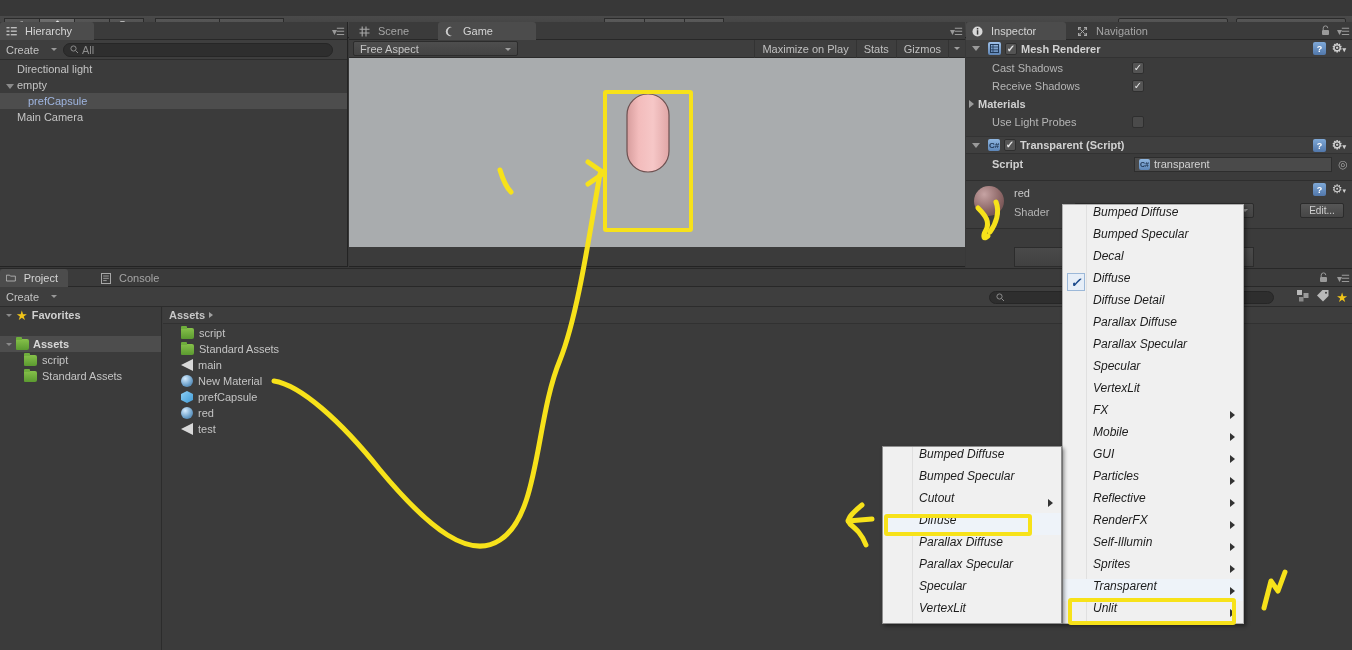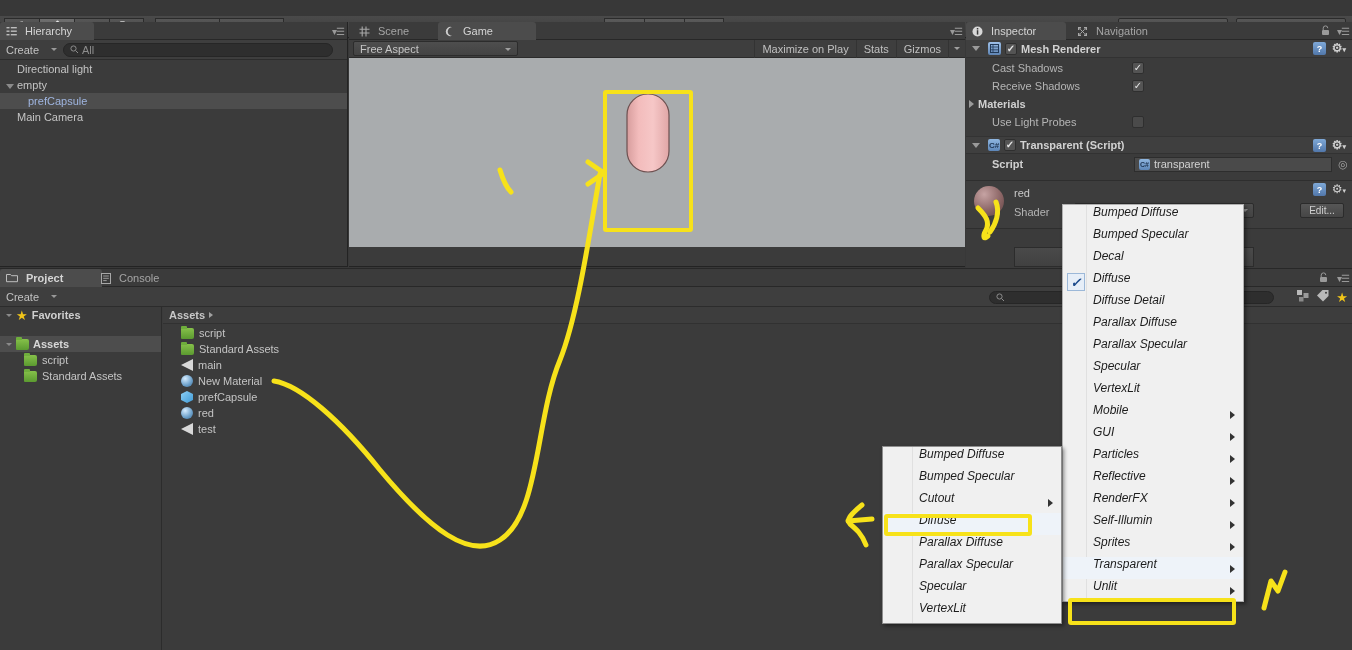"Project" div.ptab { font-weight: bold -> none; width: 102px -> 68px }
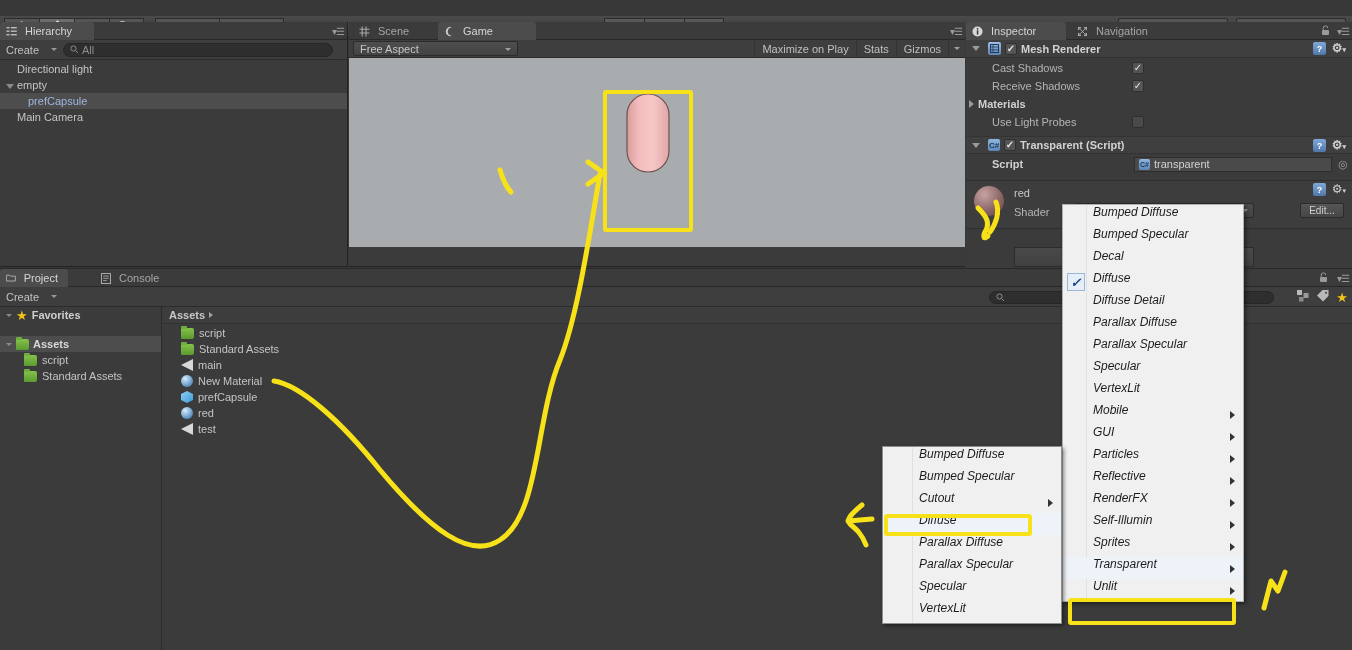"FX" div.mitem { html: none -> <div> <span>FX</span> <span></span> </div> }
